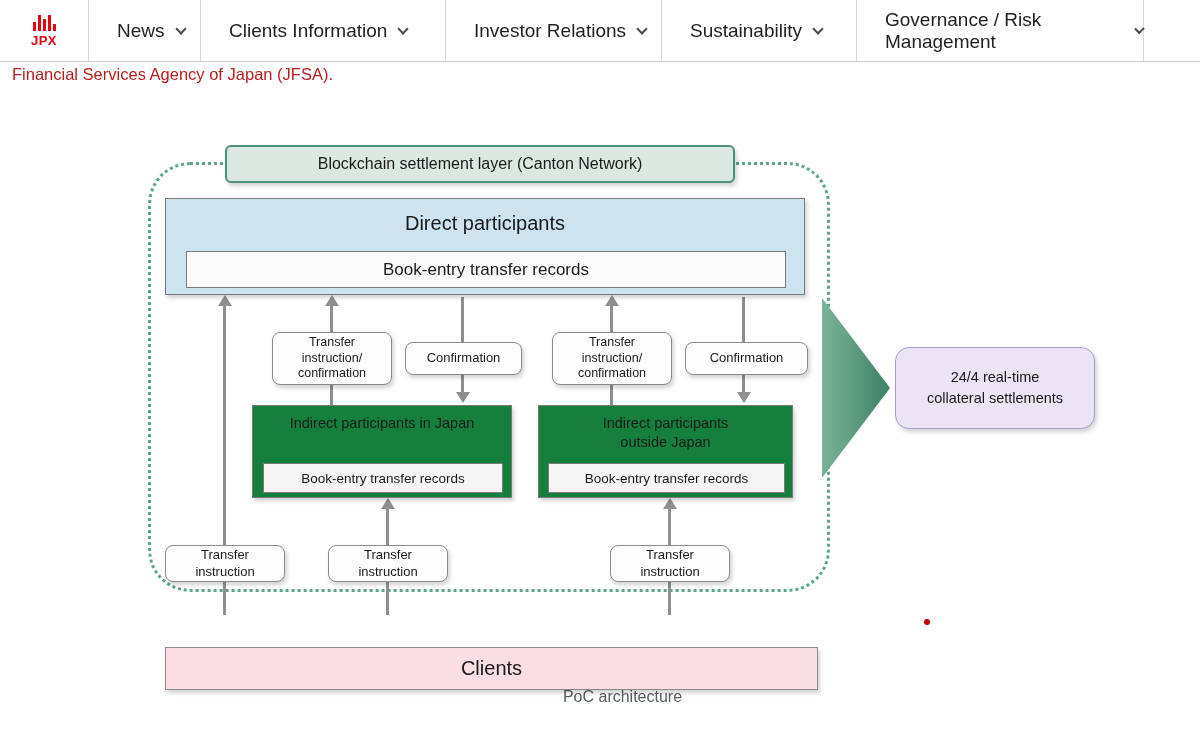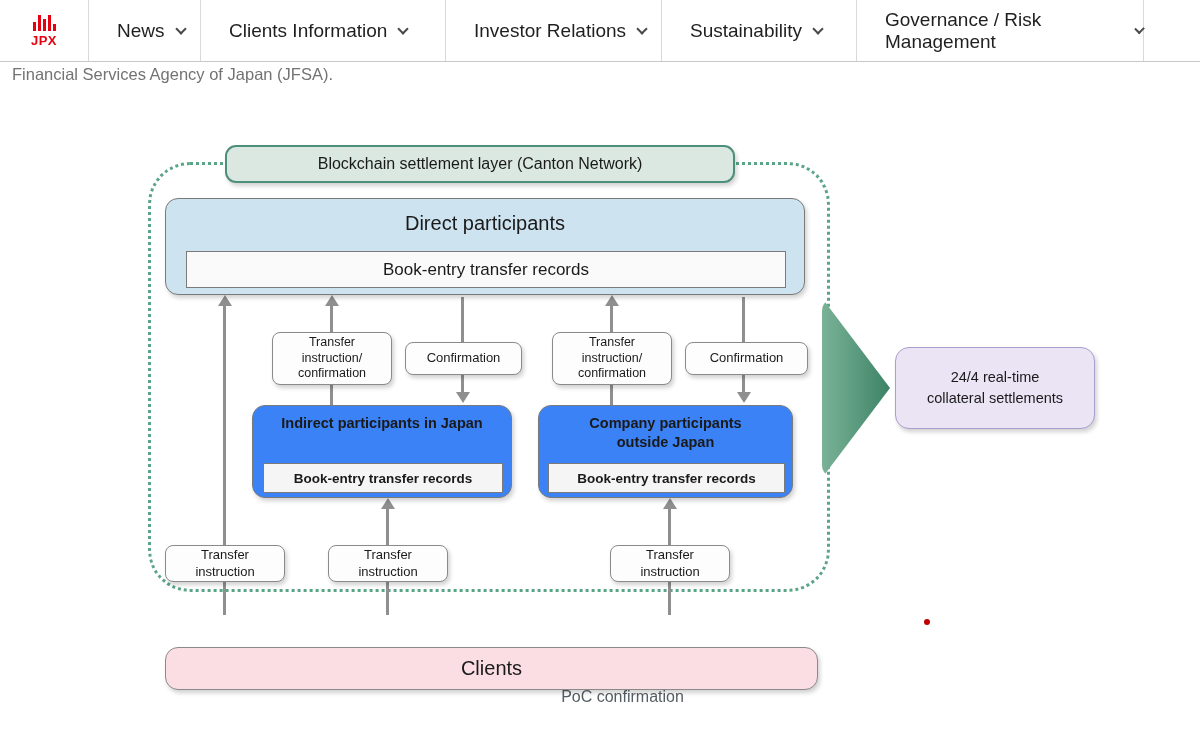"Financial Services Agency of Japan" .intro { color: #737373 -> #b91c1c }
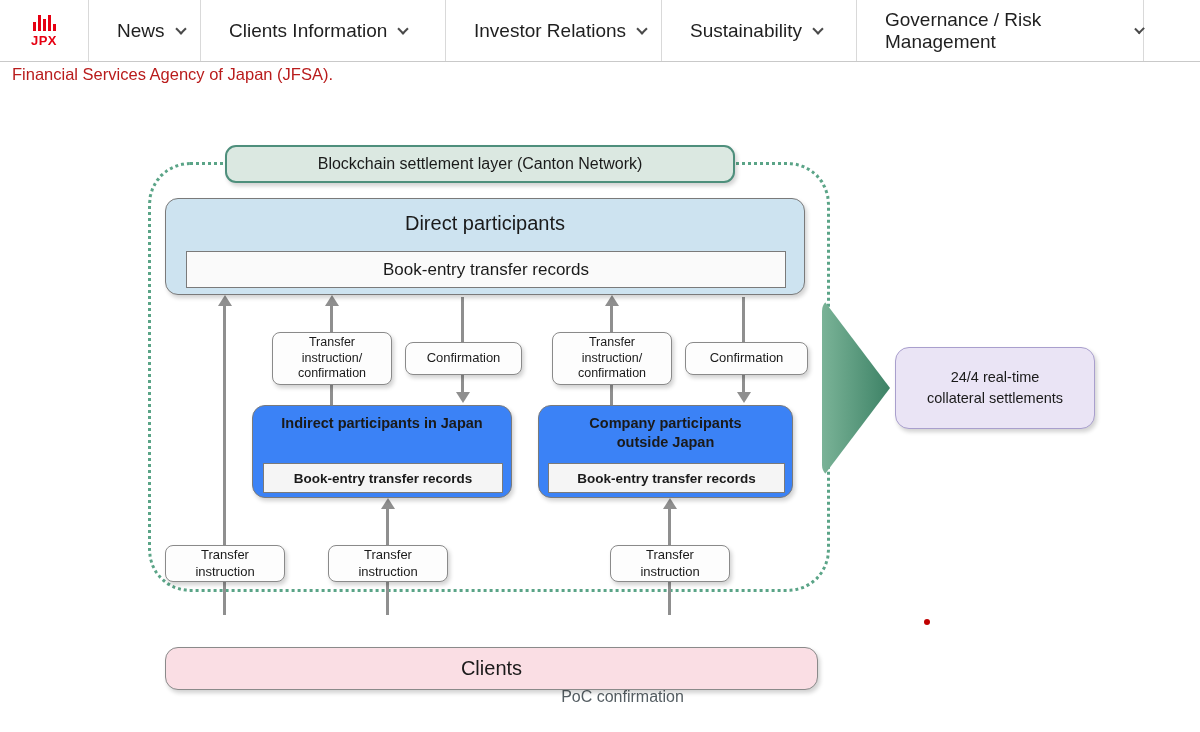"Blockchain settlement layer (Canton" .layer-header { border-radius: 11px -> 6px }
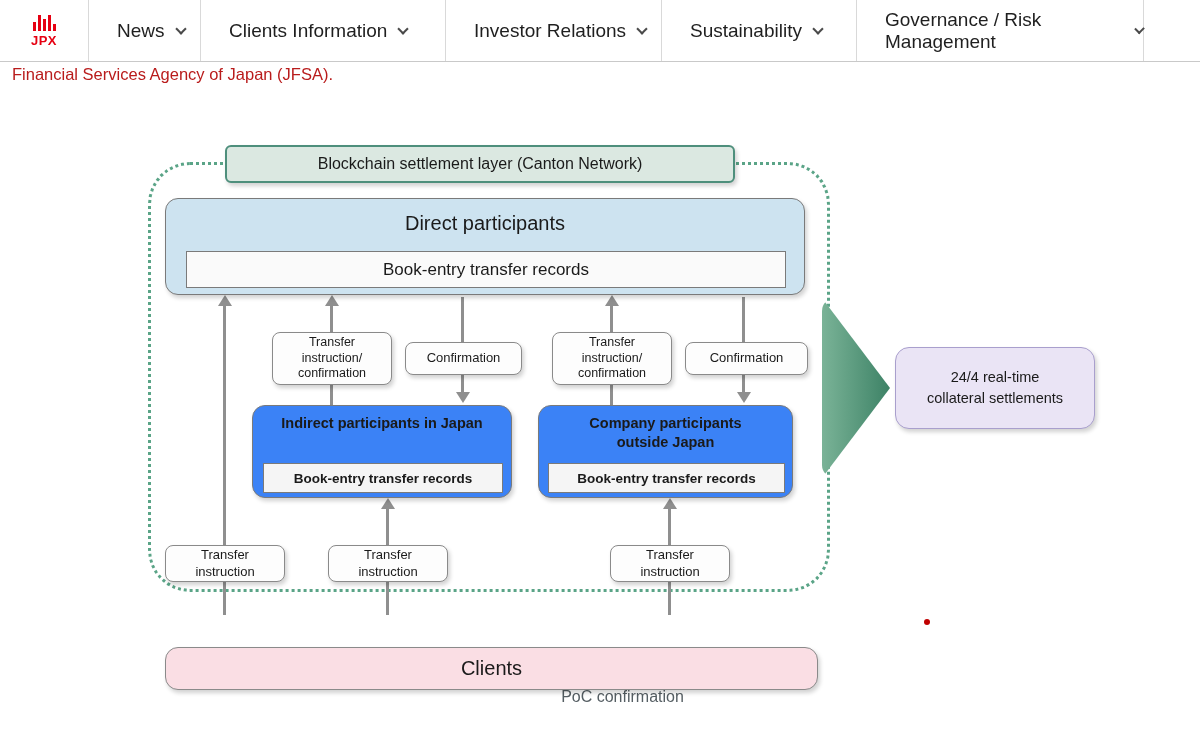"Direct participants" .abs { border-radius: 13px -> none }
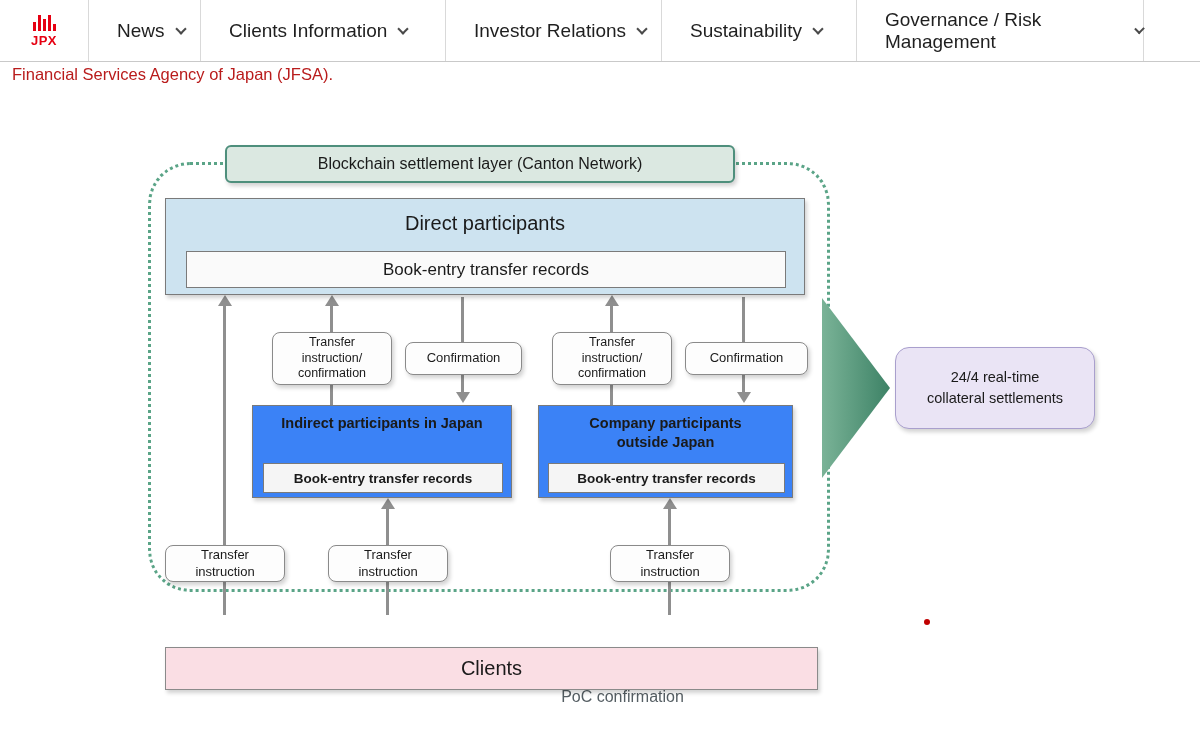"Indirect participants in Japan" .indirect-box { background: #3b82f6 -> #15803d; font-weight: bold -> none }
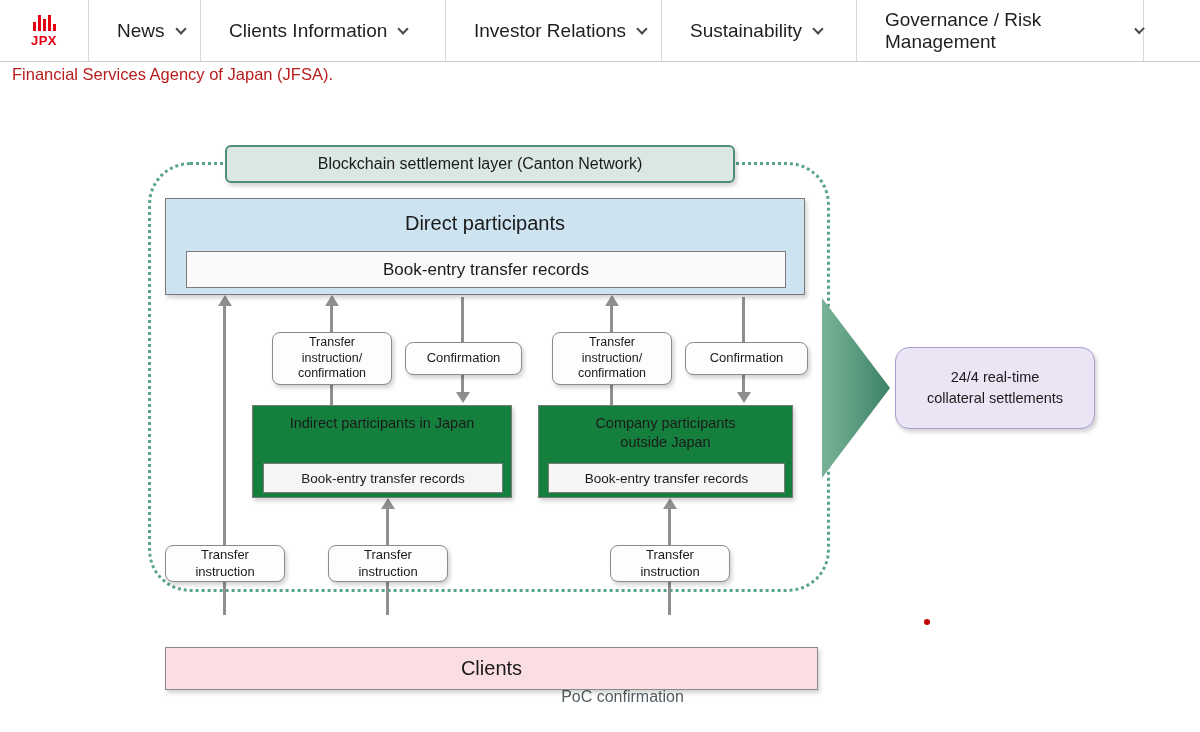"Company participants" div.indirect-title { text: Company -> Indirect }
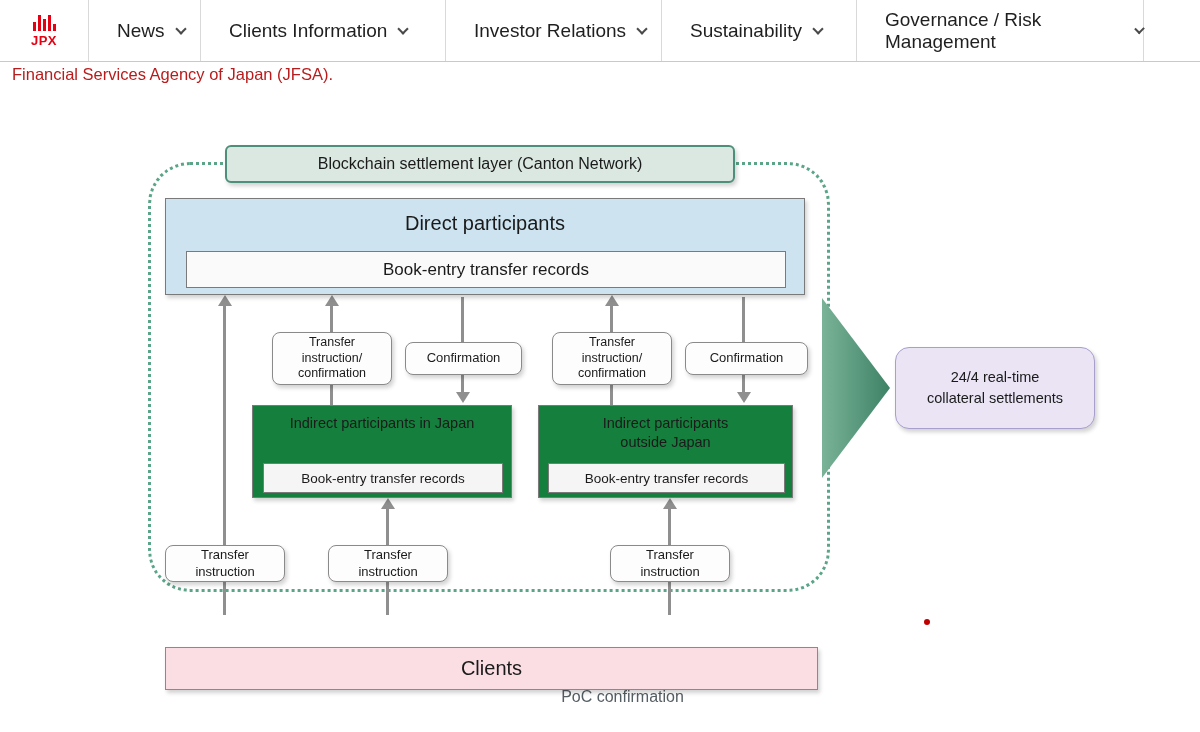"PoC confirmation" div.abs { text: confirmation -> architecture }
